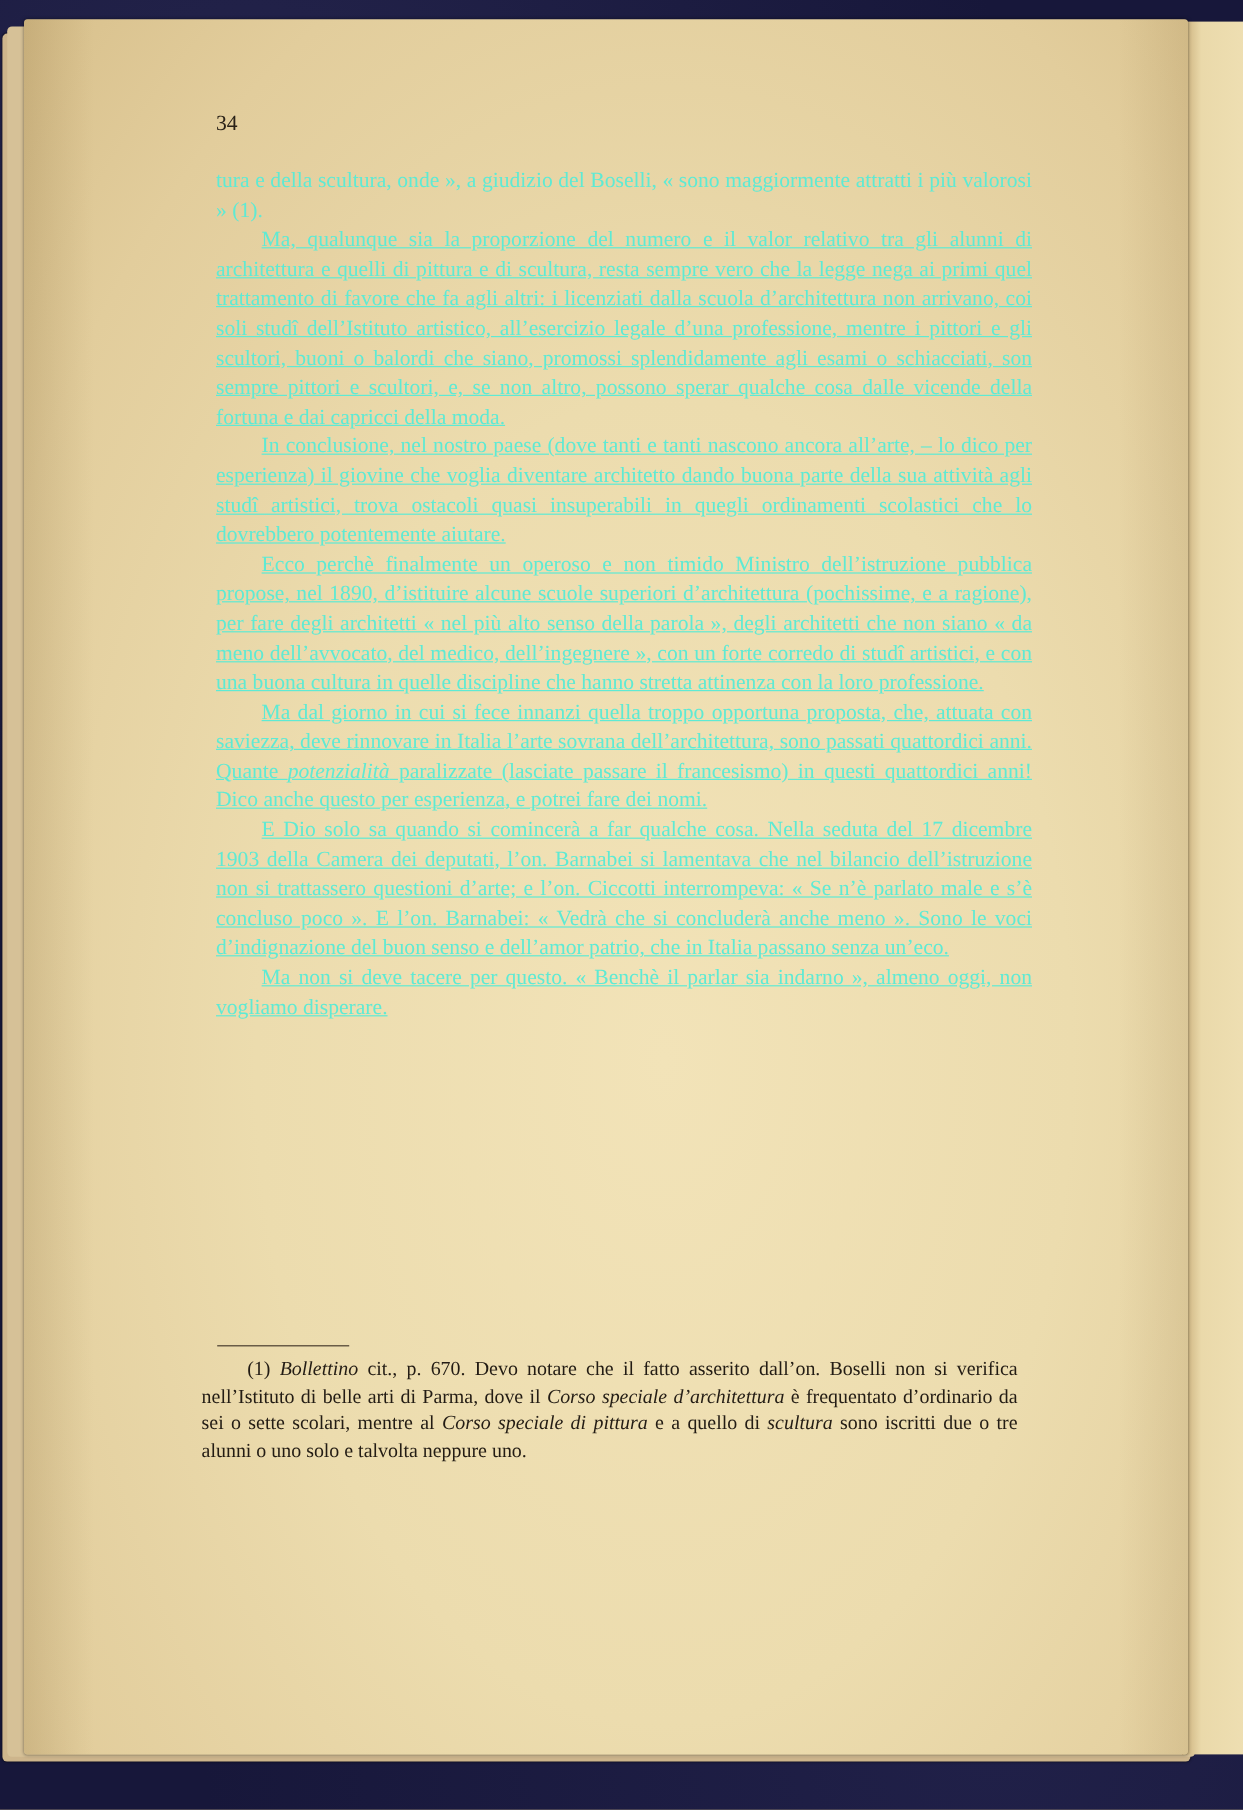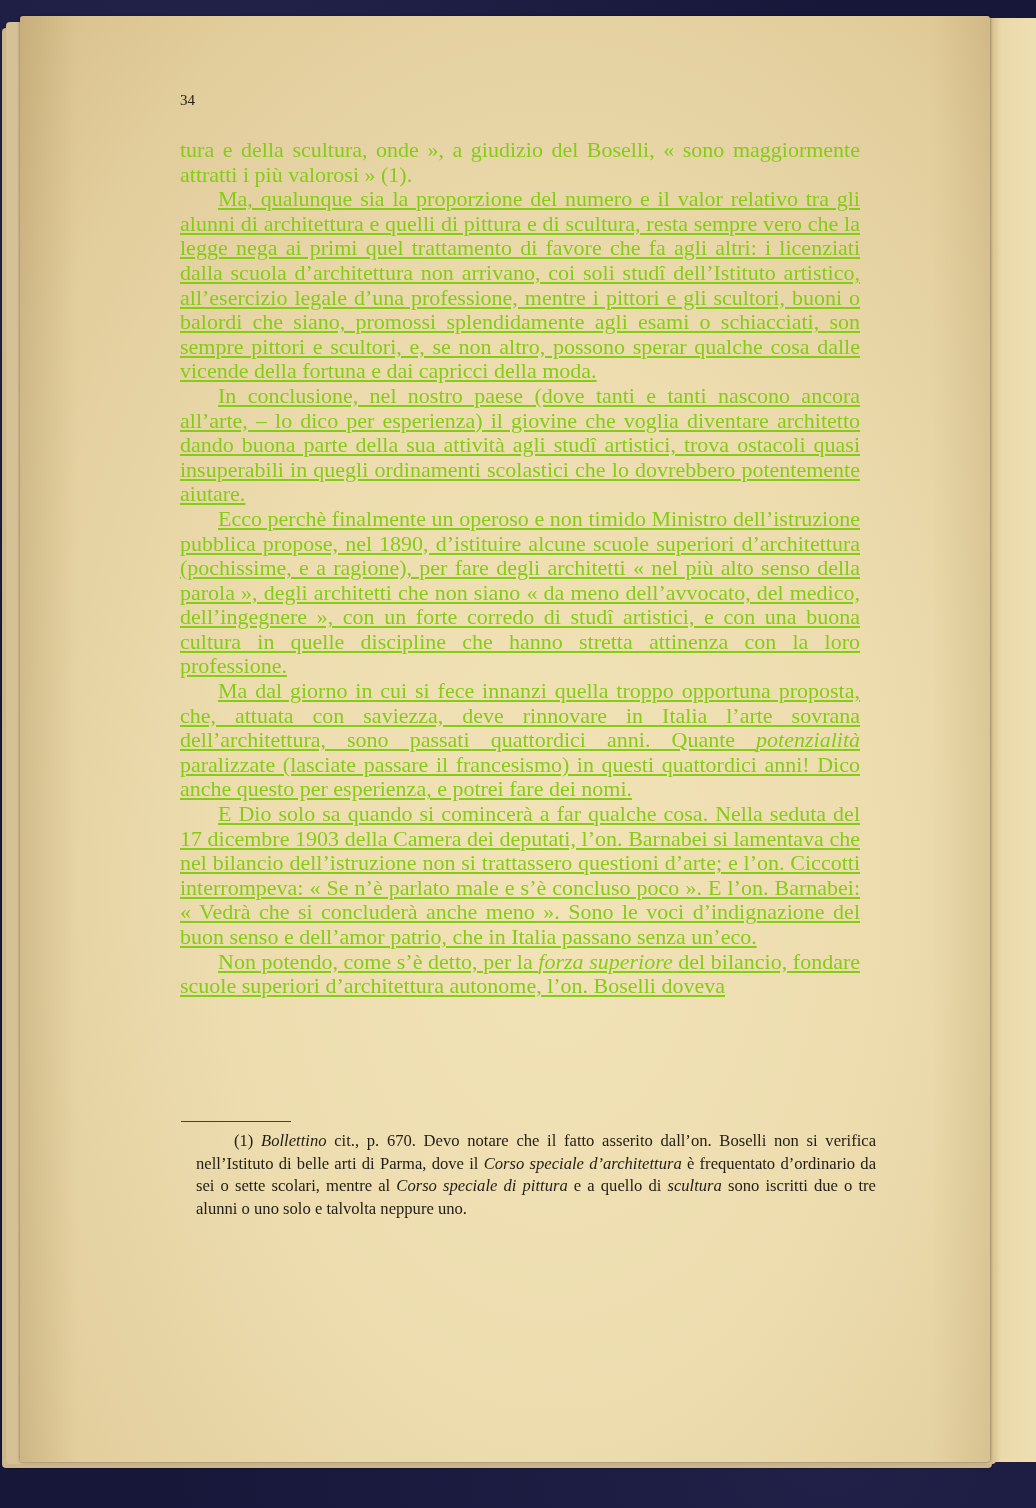"34" .page-number { font-size: 15px -> 18px }
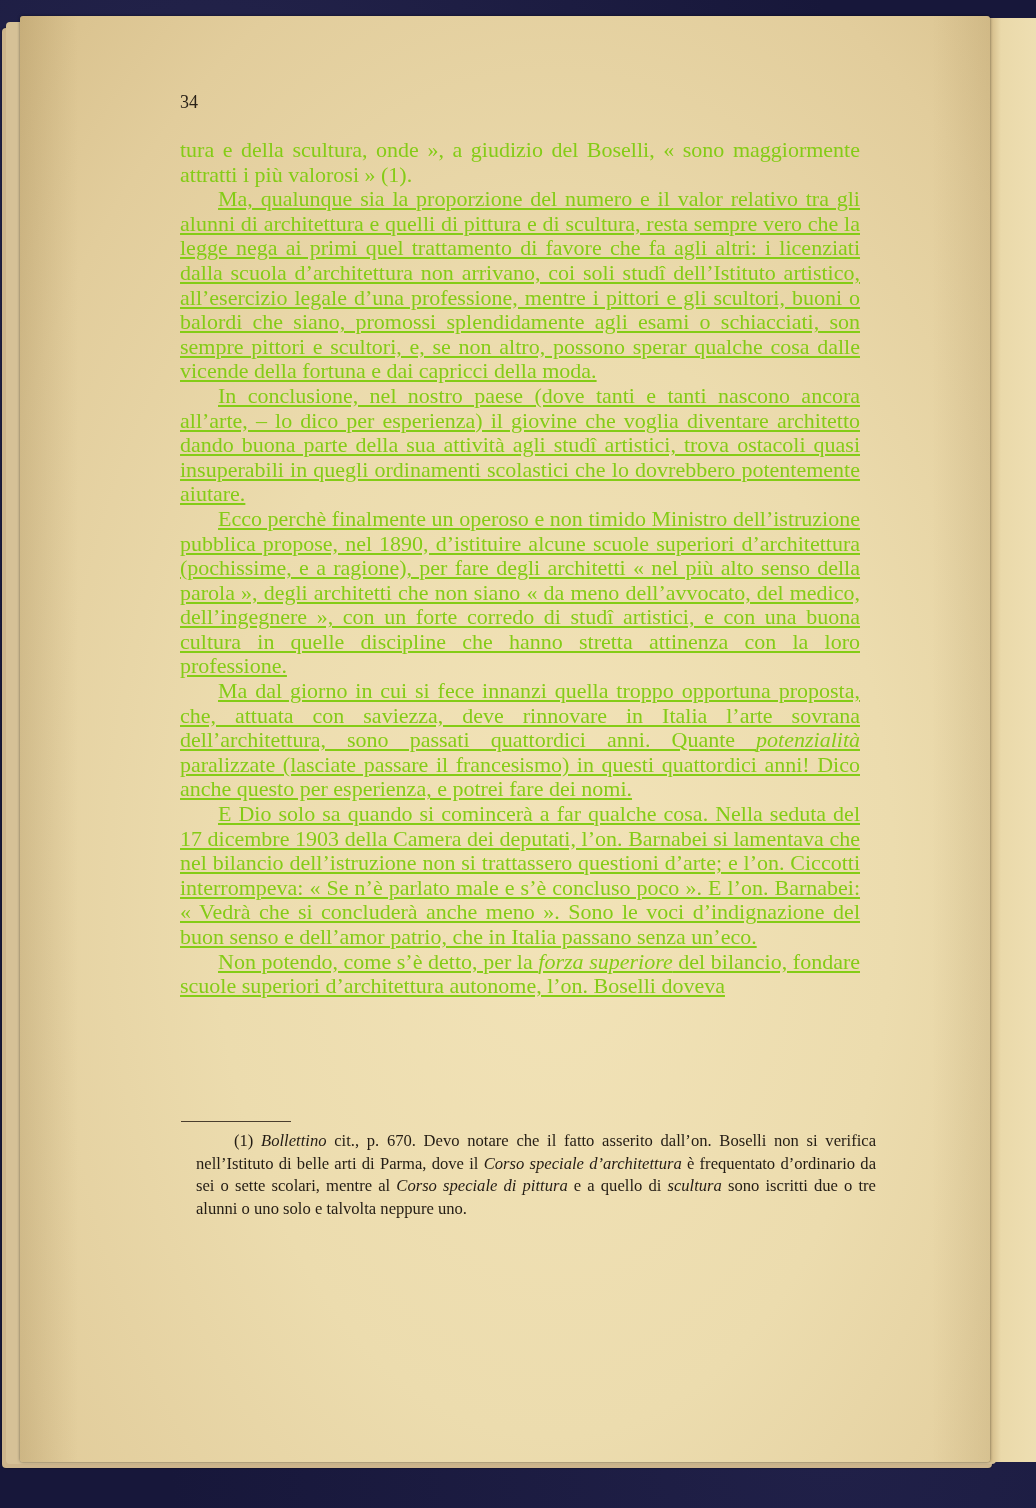"tura e della scultura, onde" .body-text { color: #84cc16 -> #5eead4; font-size: 22px -> 18px }
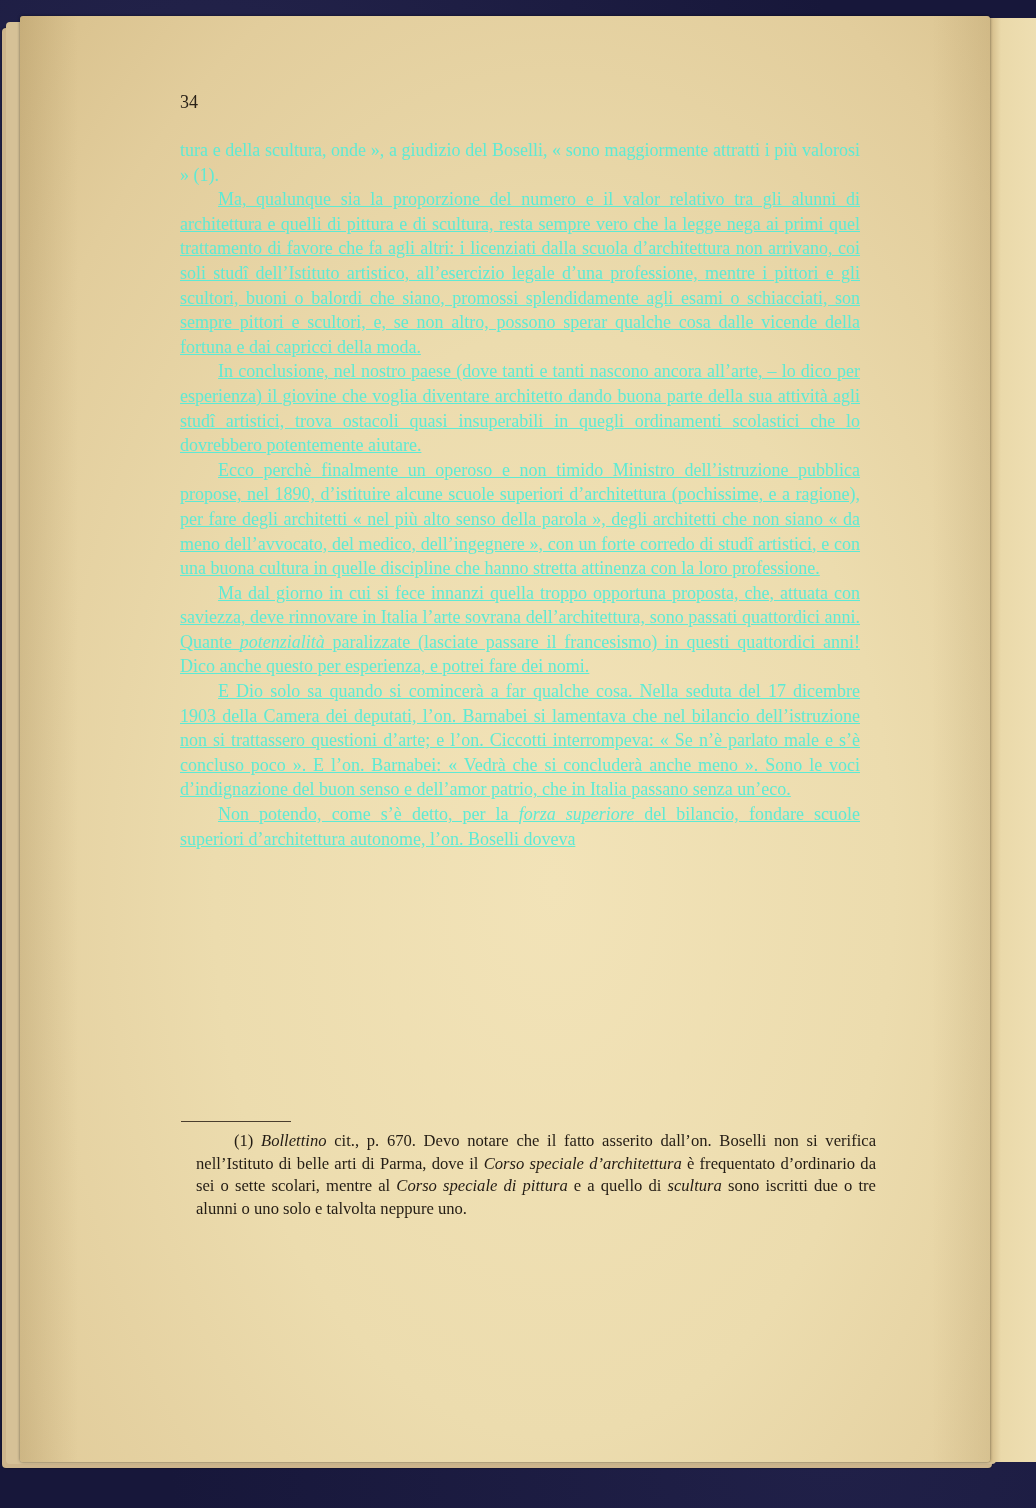"Ma non si deve tacere" p.indent { html: none -> <p><span>Ma non si deve tacere per questo. « Benchè il parlar sia indarno », almeno oggi, non vogliamo disperare.</span></p> }
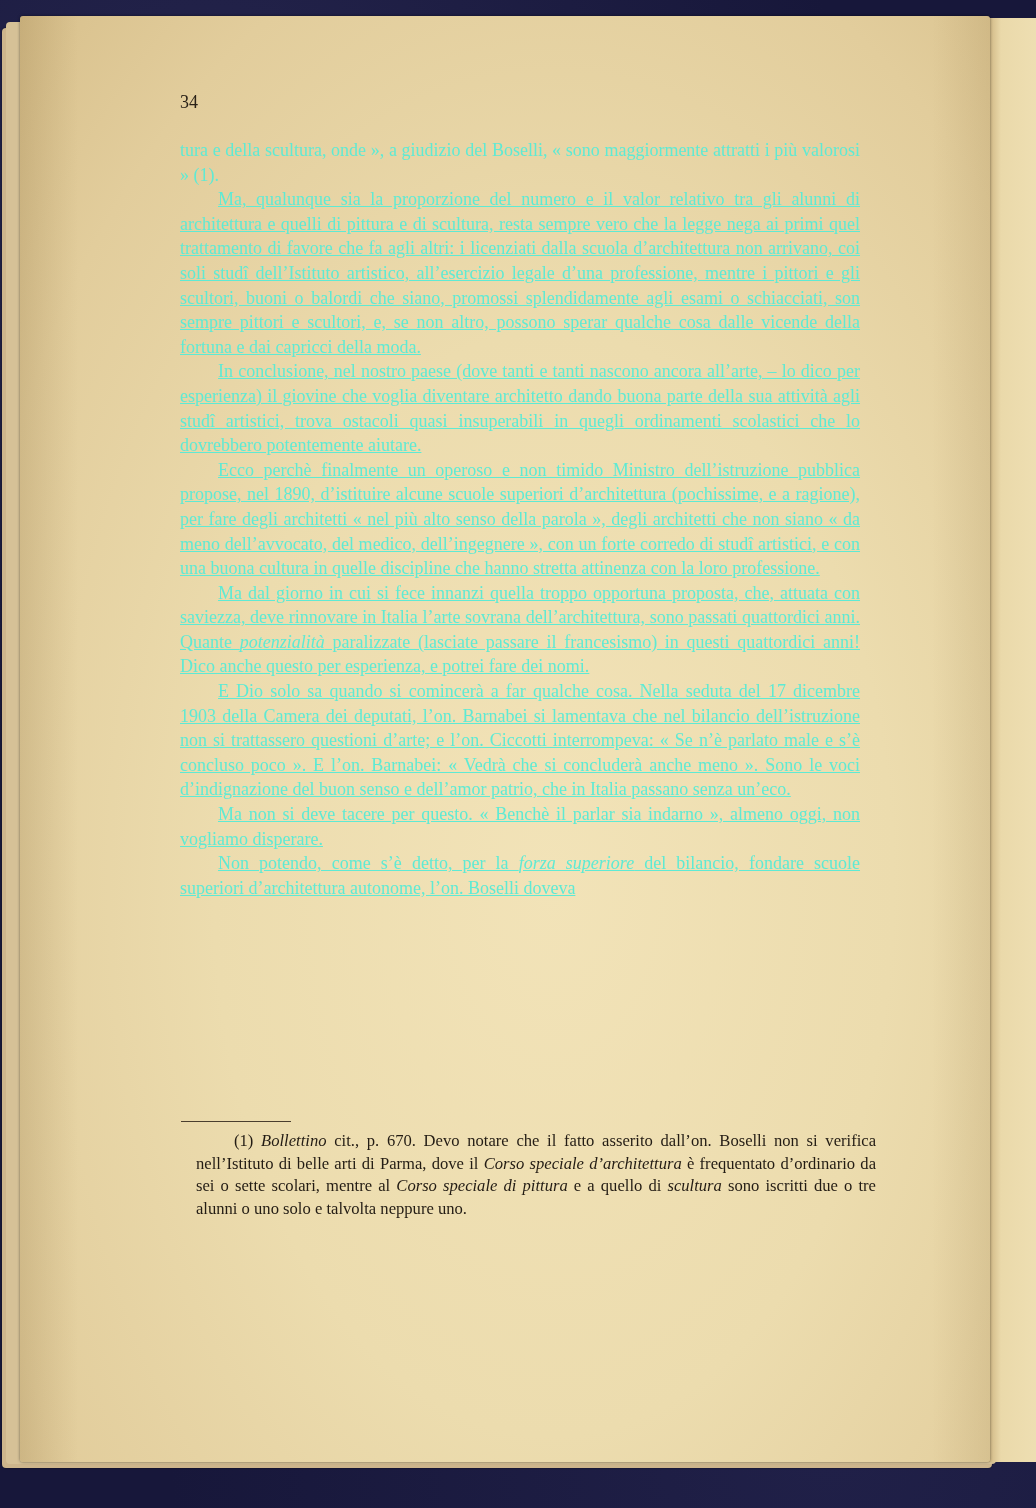"Non potendo, come s’è detto," p.indent { html: <p><span>Non potendo, come s’è detto, per la </span><span>forza superiore</span><span> del bilancio, fondare scuole superiori d’architettura autonome, l’on. Boselli doveva</span></p> -> none }
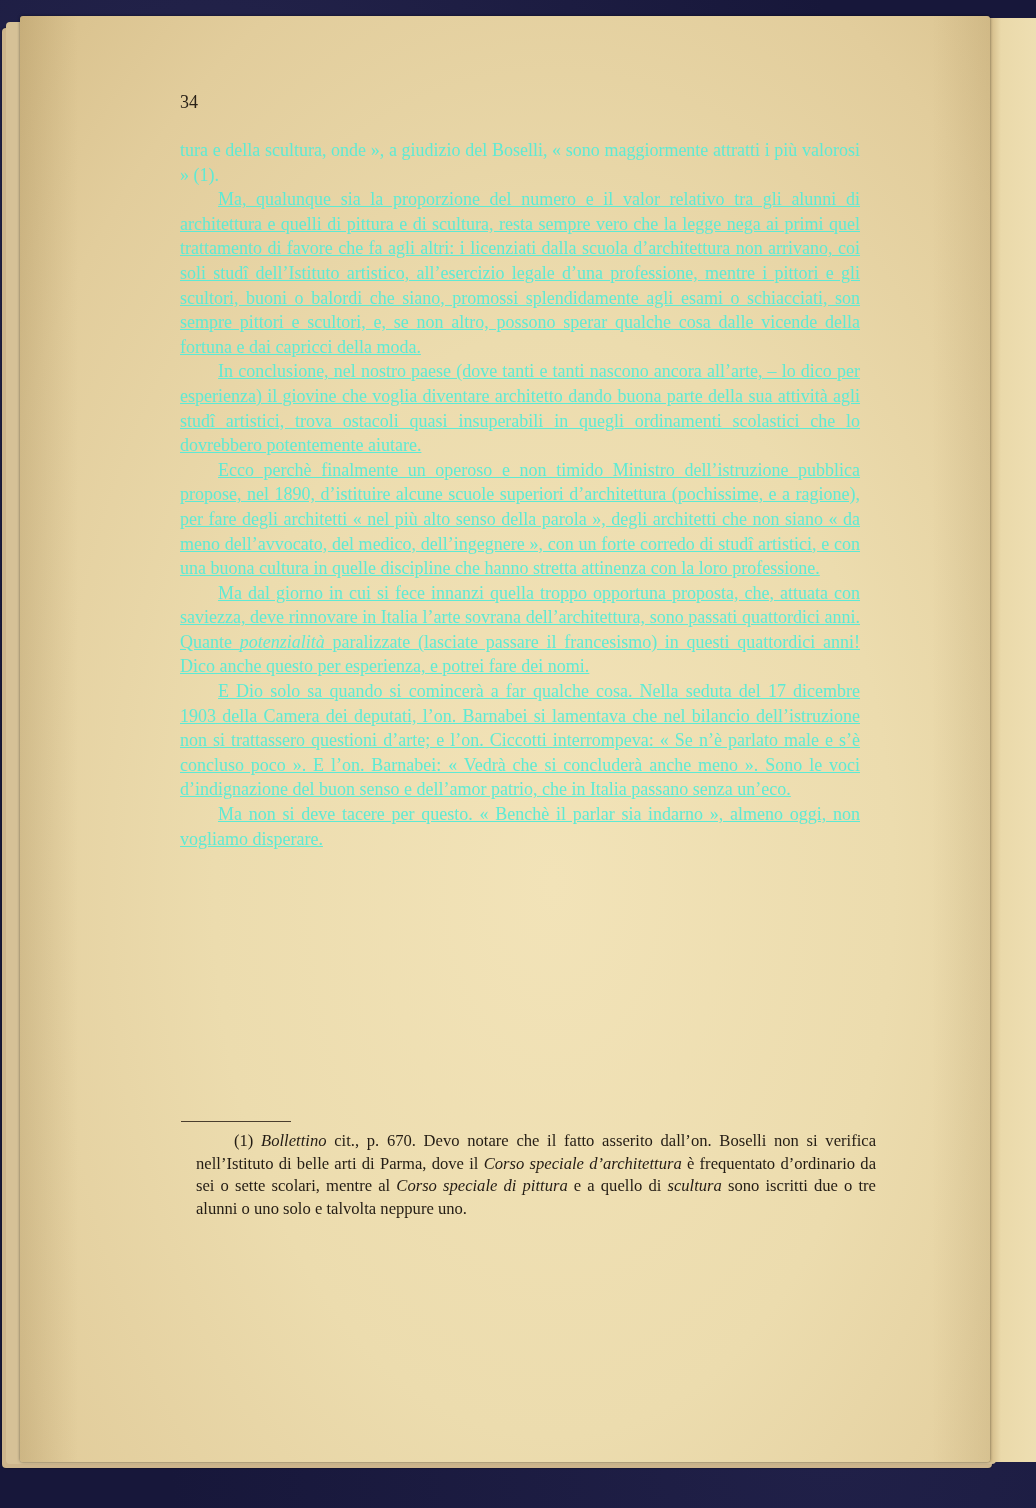"(1) Bollettino cit., p. 670." .footnotes { left: 196px -> 168px }
